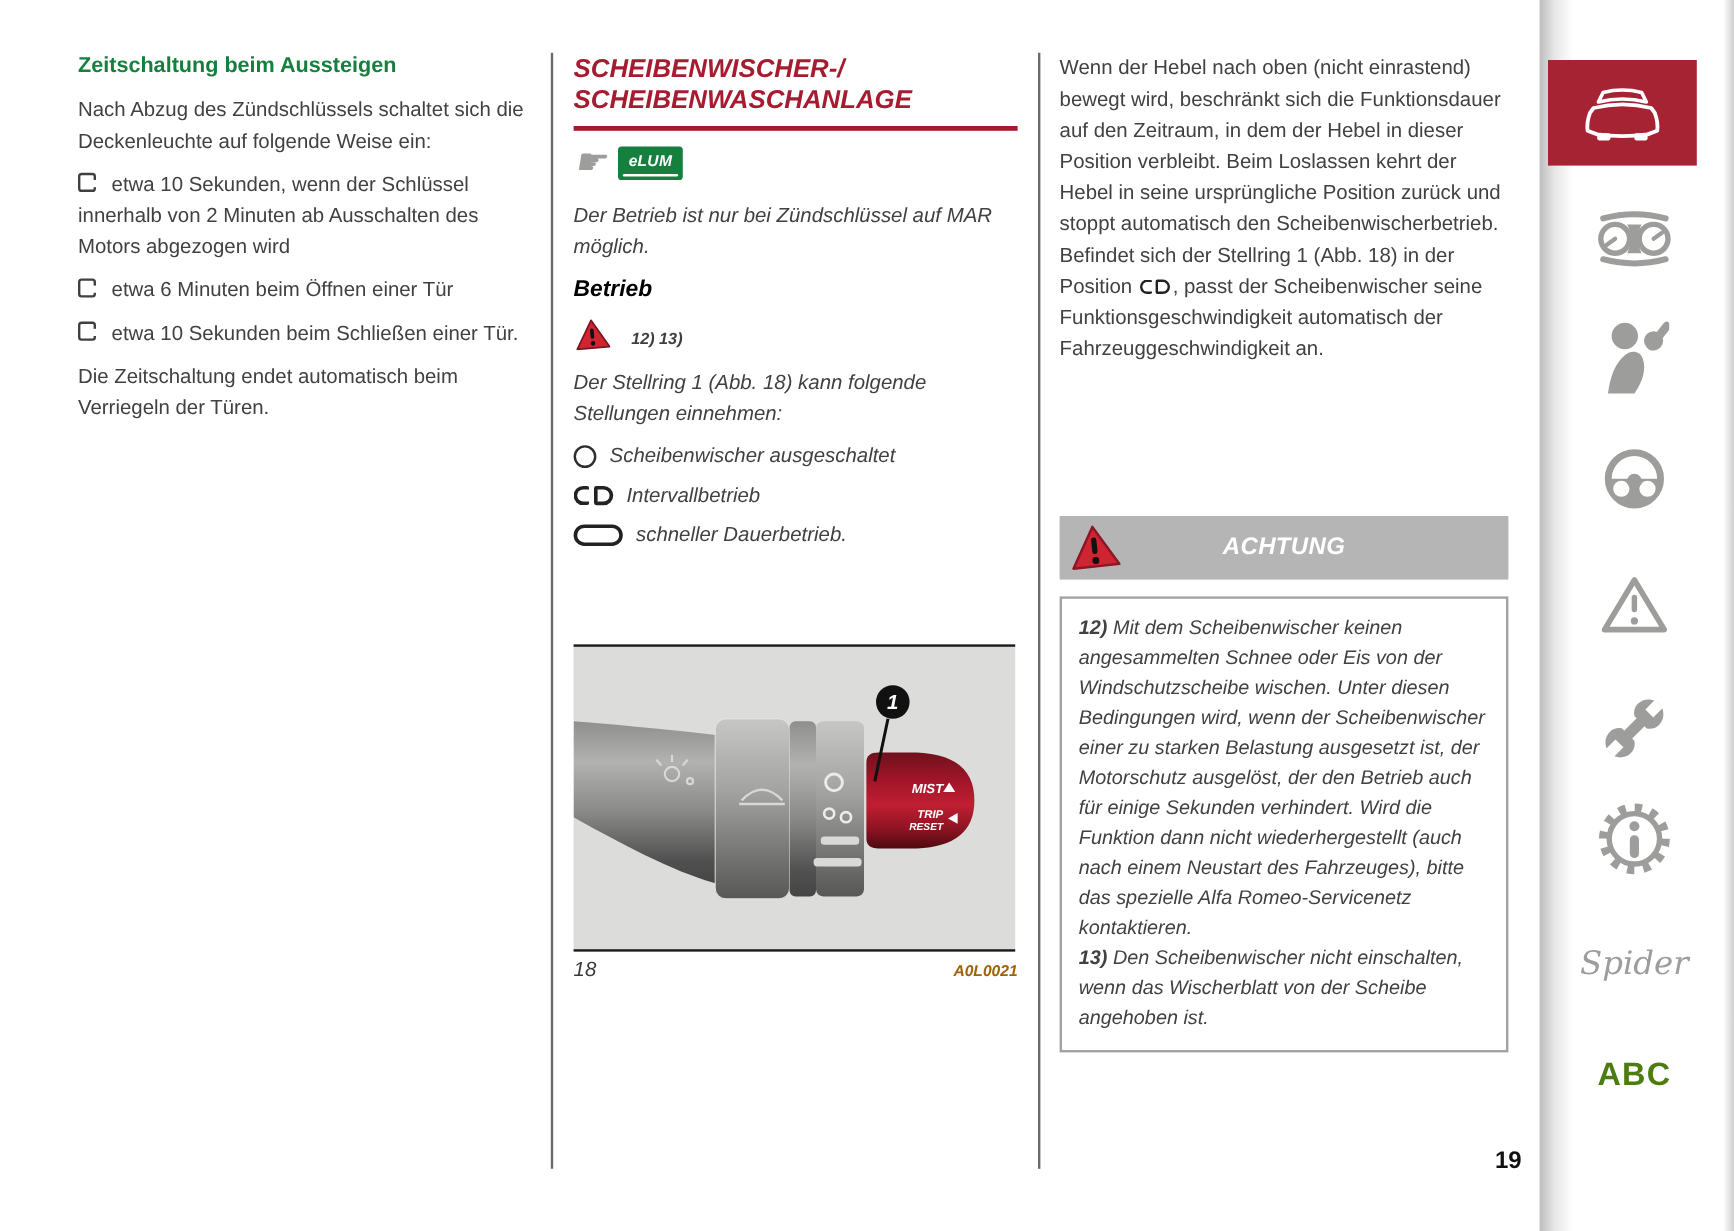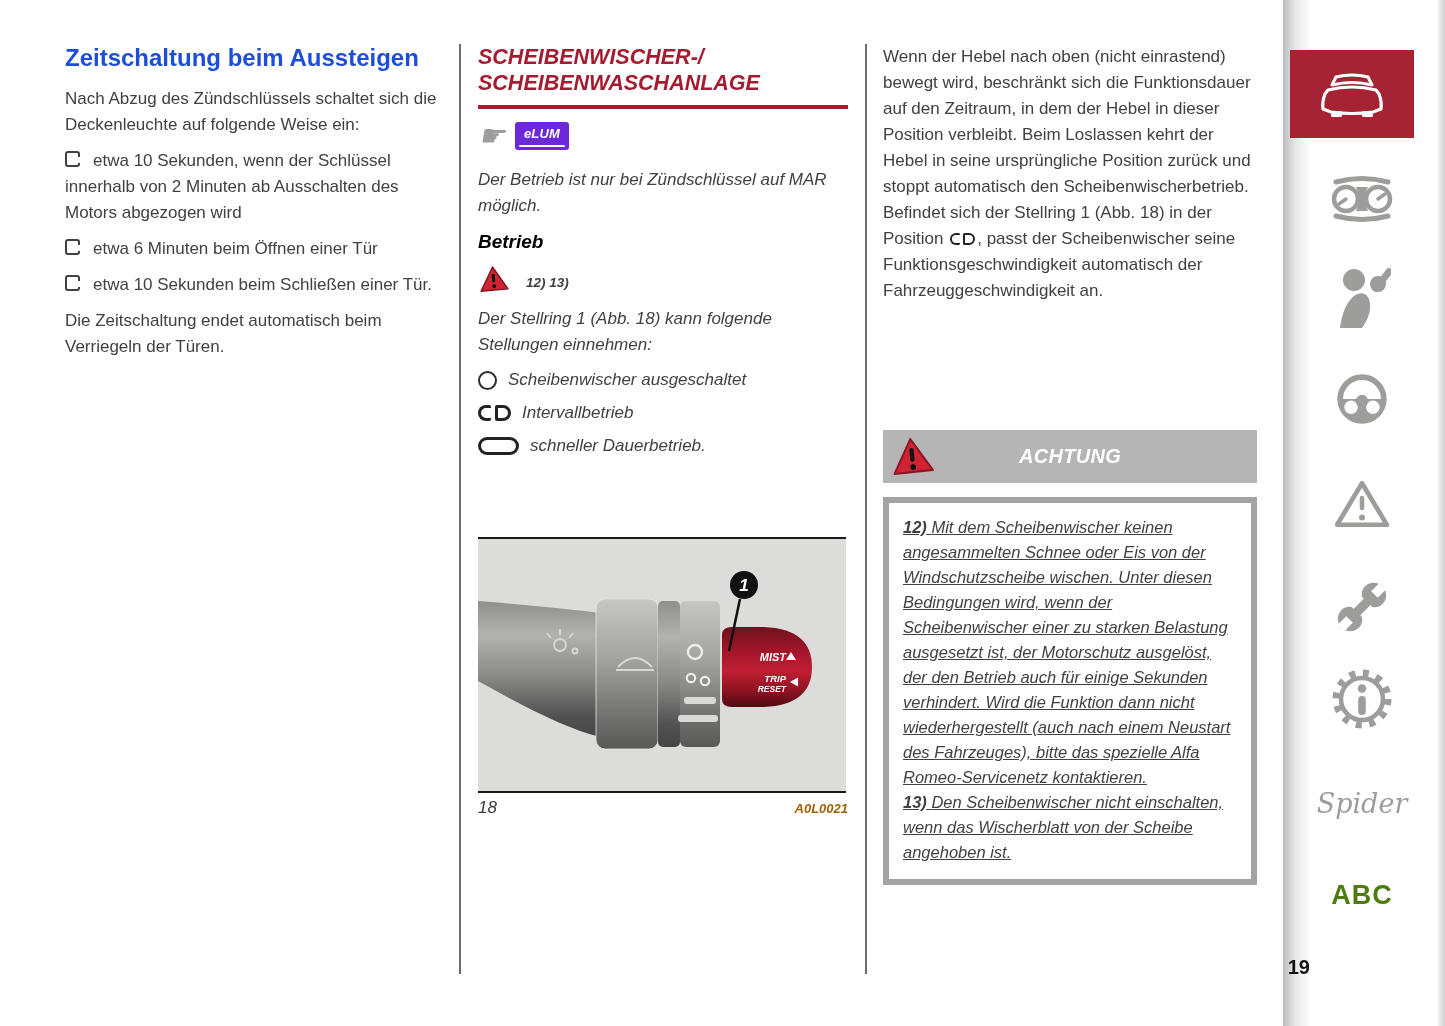"Zeitschaltung beim Aussteigen" .red-h2 { color: #1d4ed8 -> #15803d; font-size: 24px -> 18px }
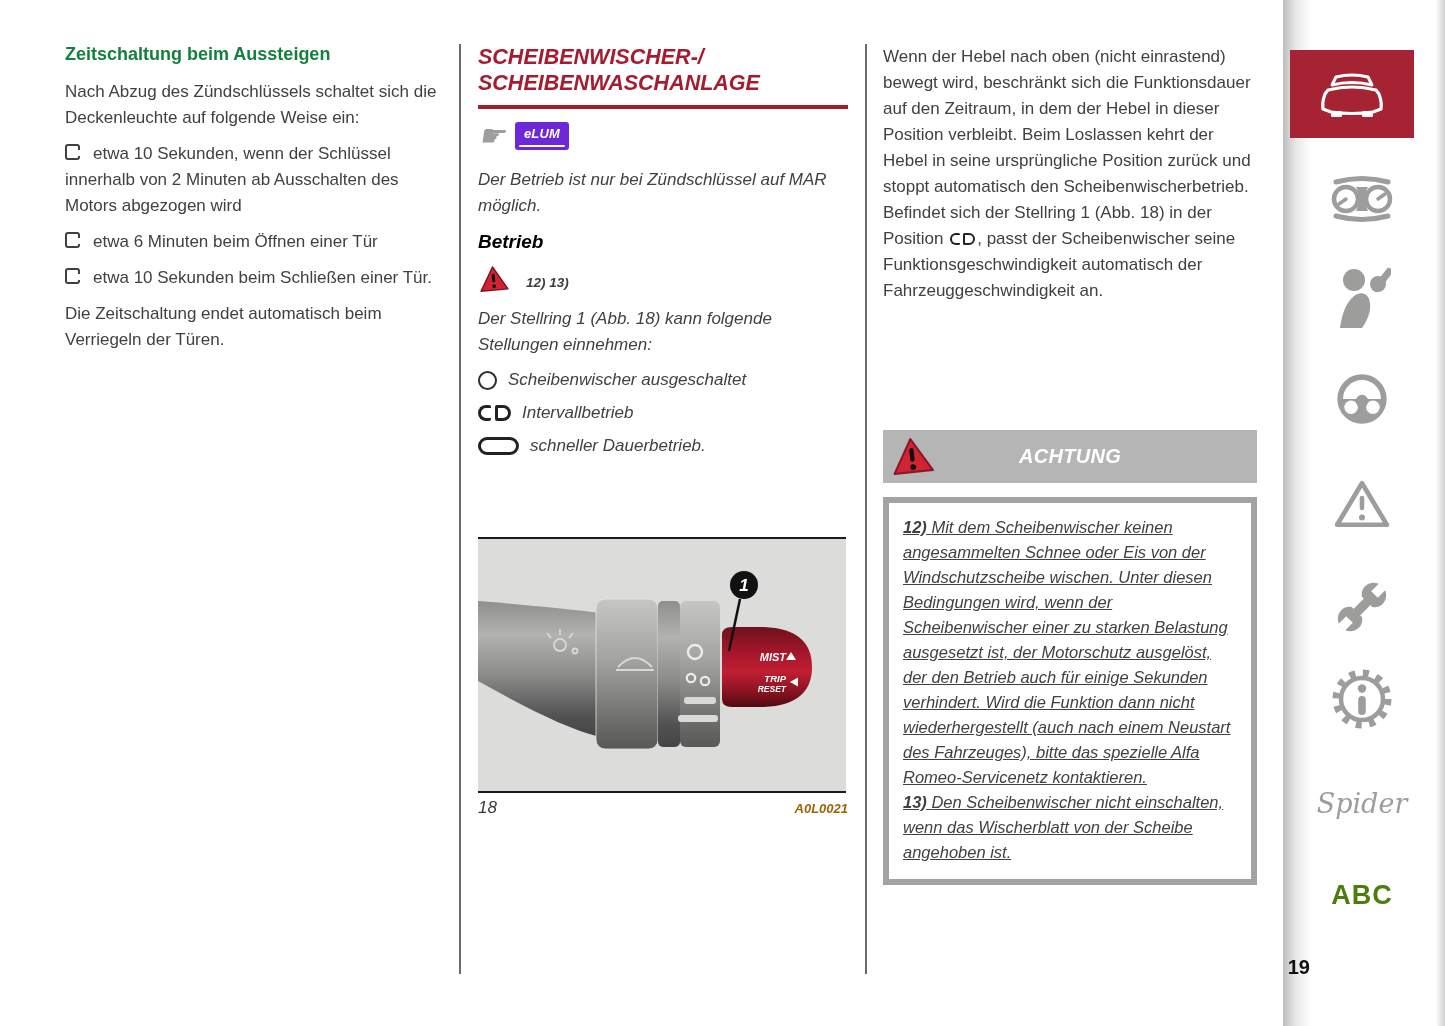"eLUM" .elum { background: #6d28d9 -> #15803d }
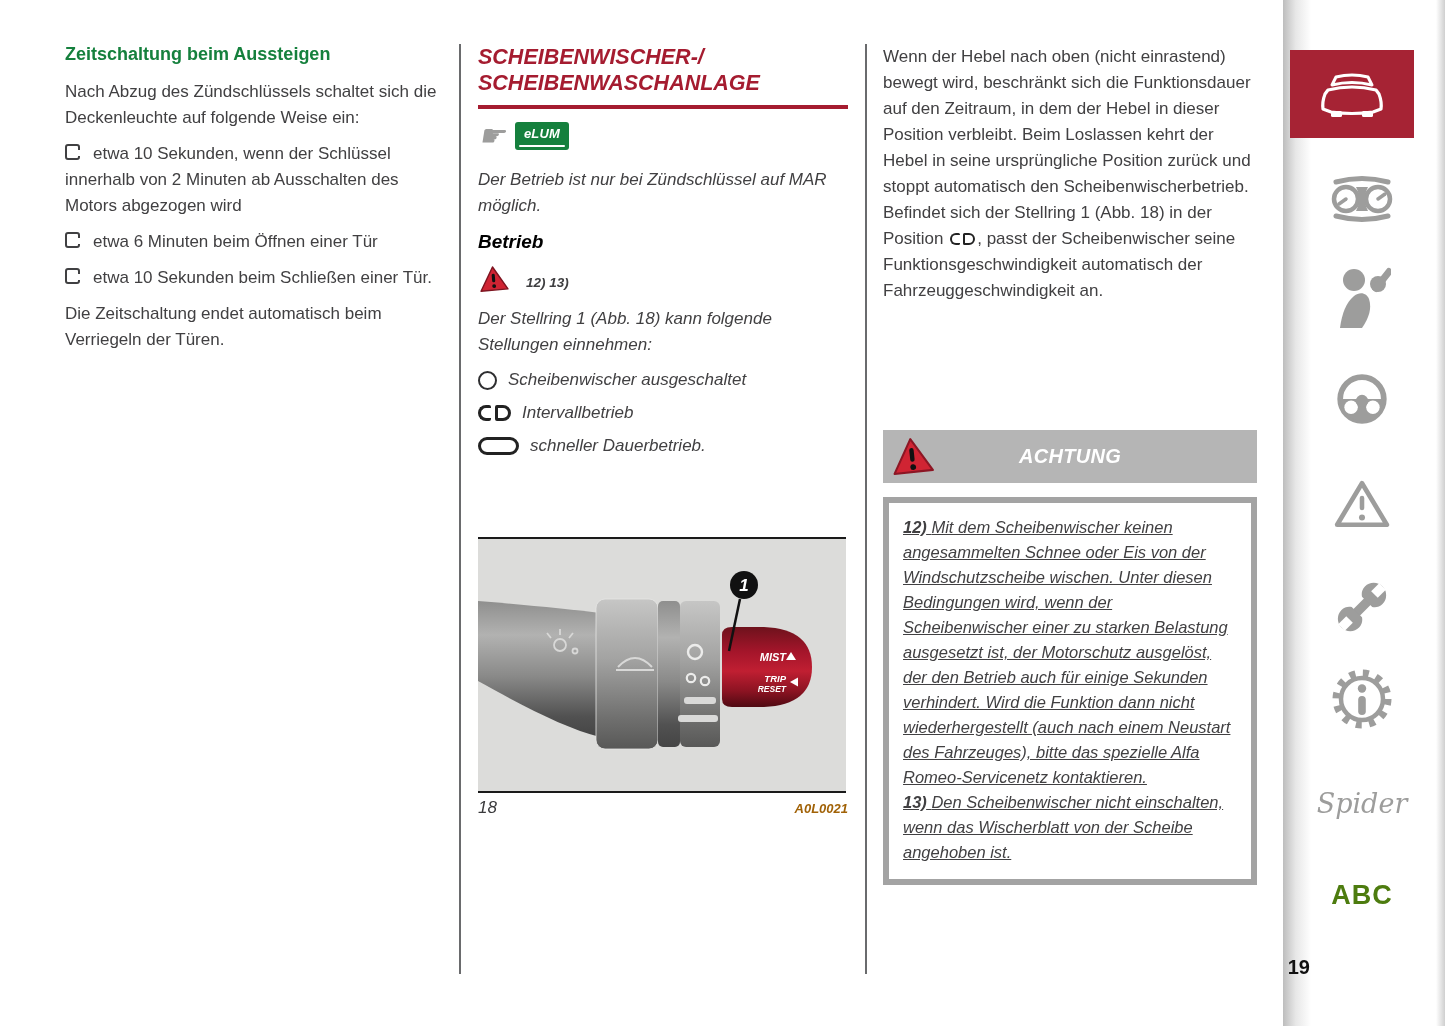"12) Mit dem Scheibenwischer keinen" .note-box { border: 6px solid #a3a3a3 -> 2px solid #a3a3a3; text-decoration: underline -> none }
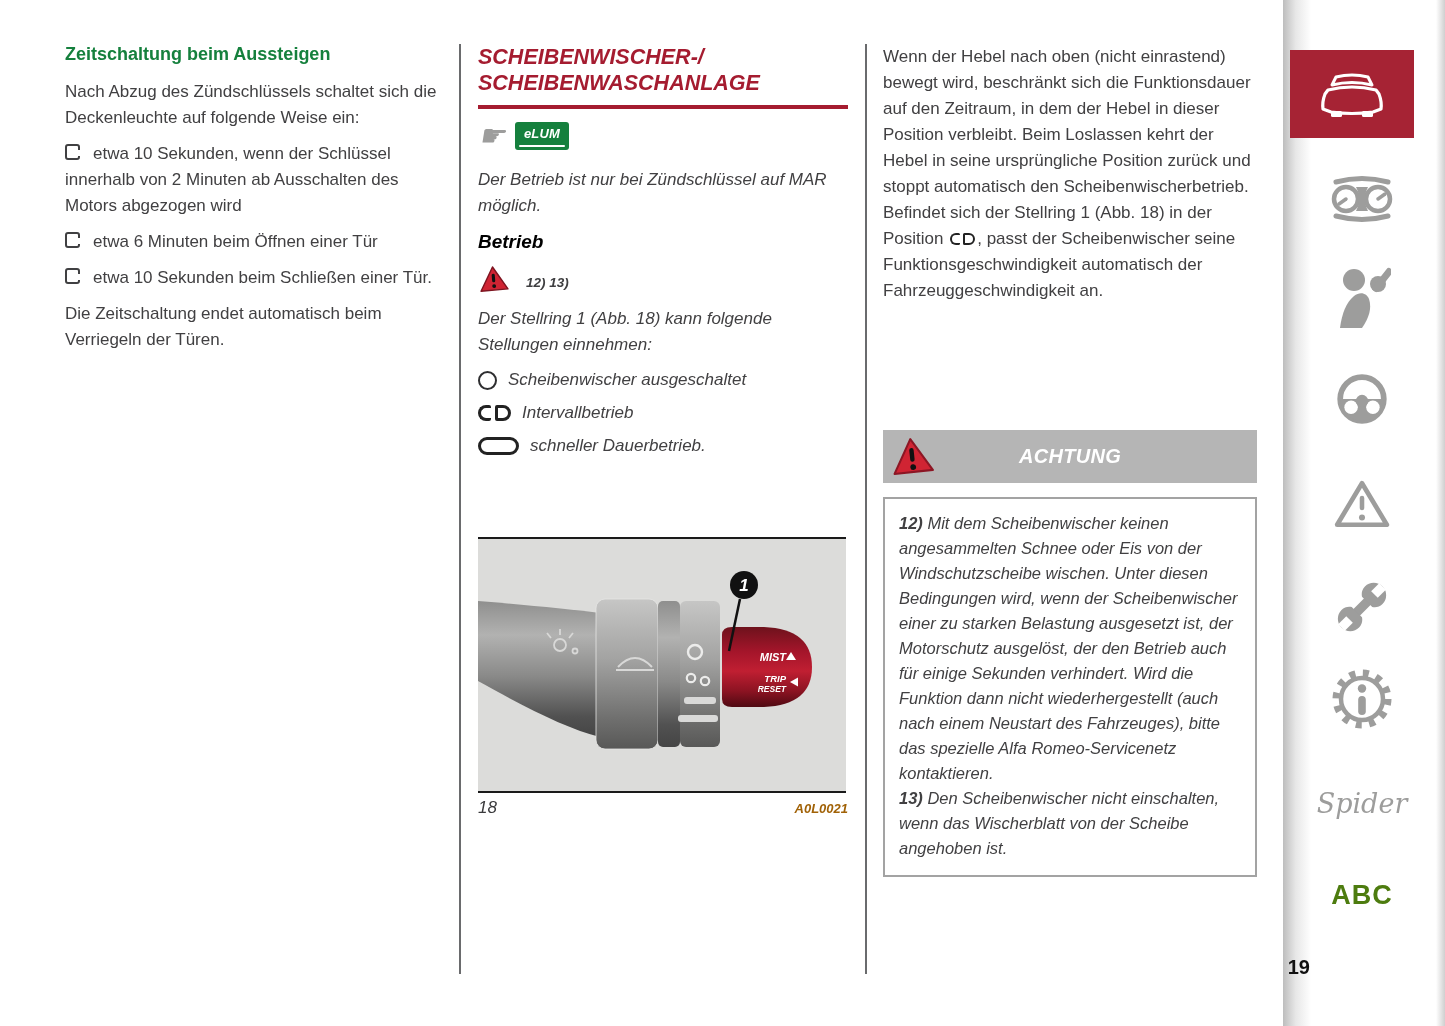"19" .page-number { left: 1240px -> 1198px }
